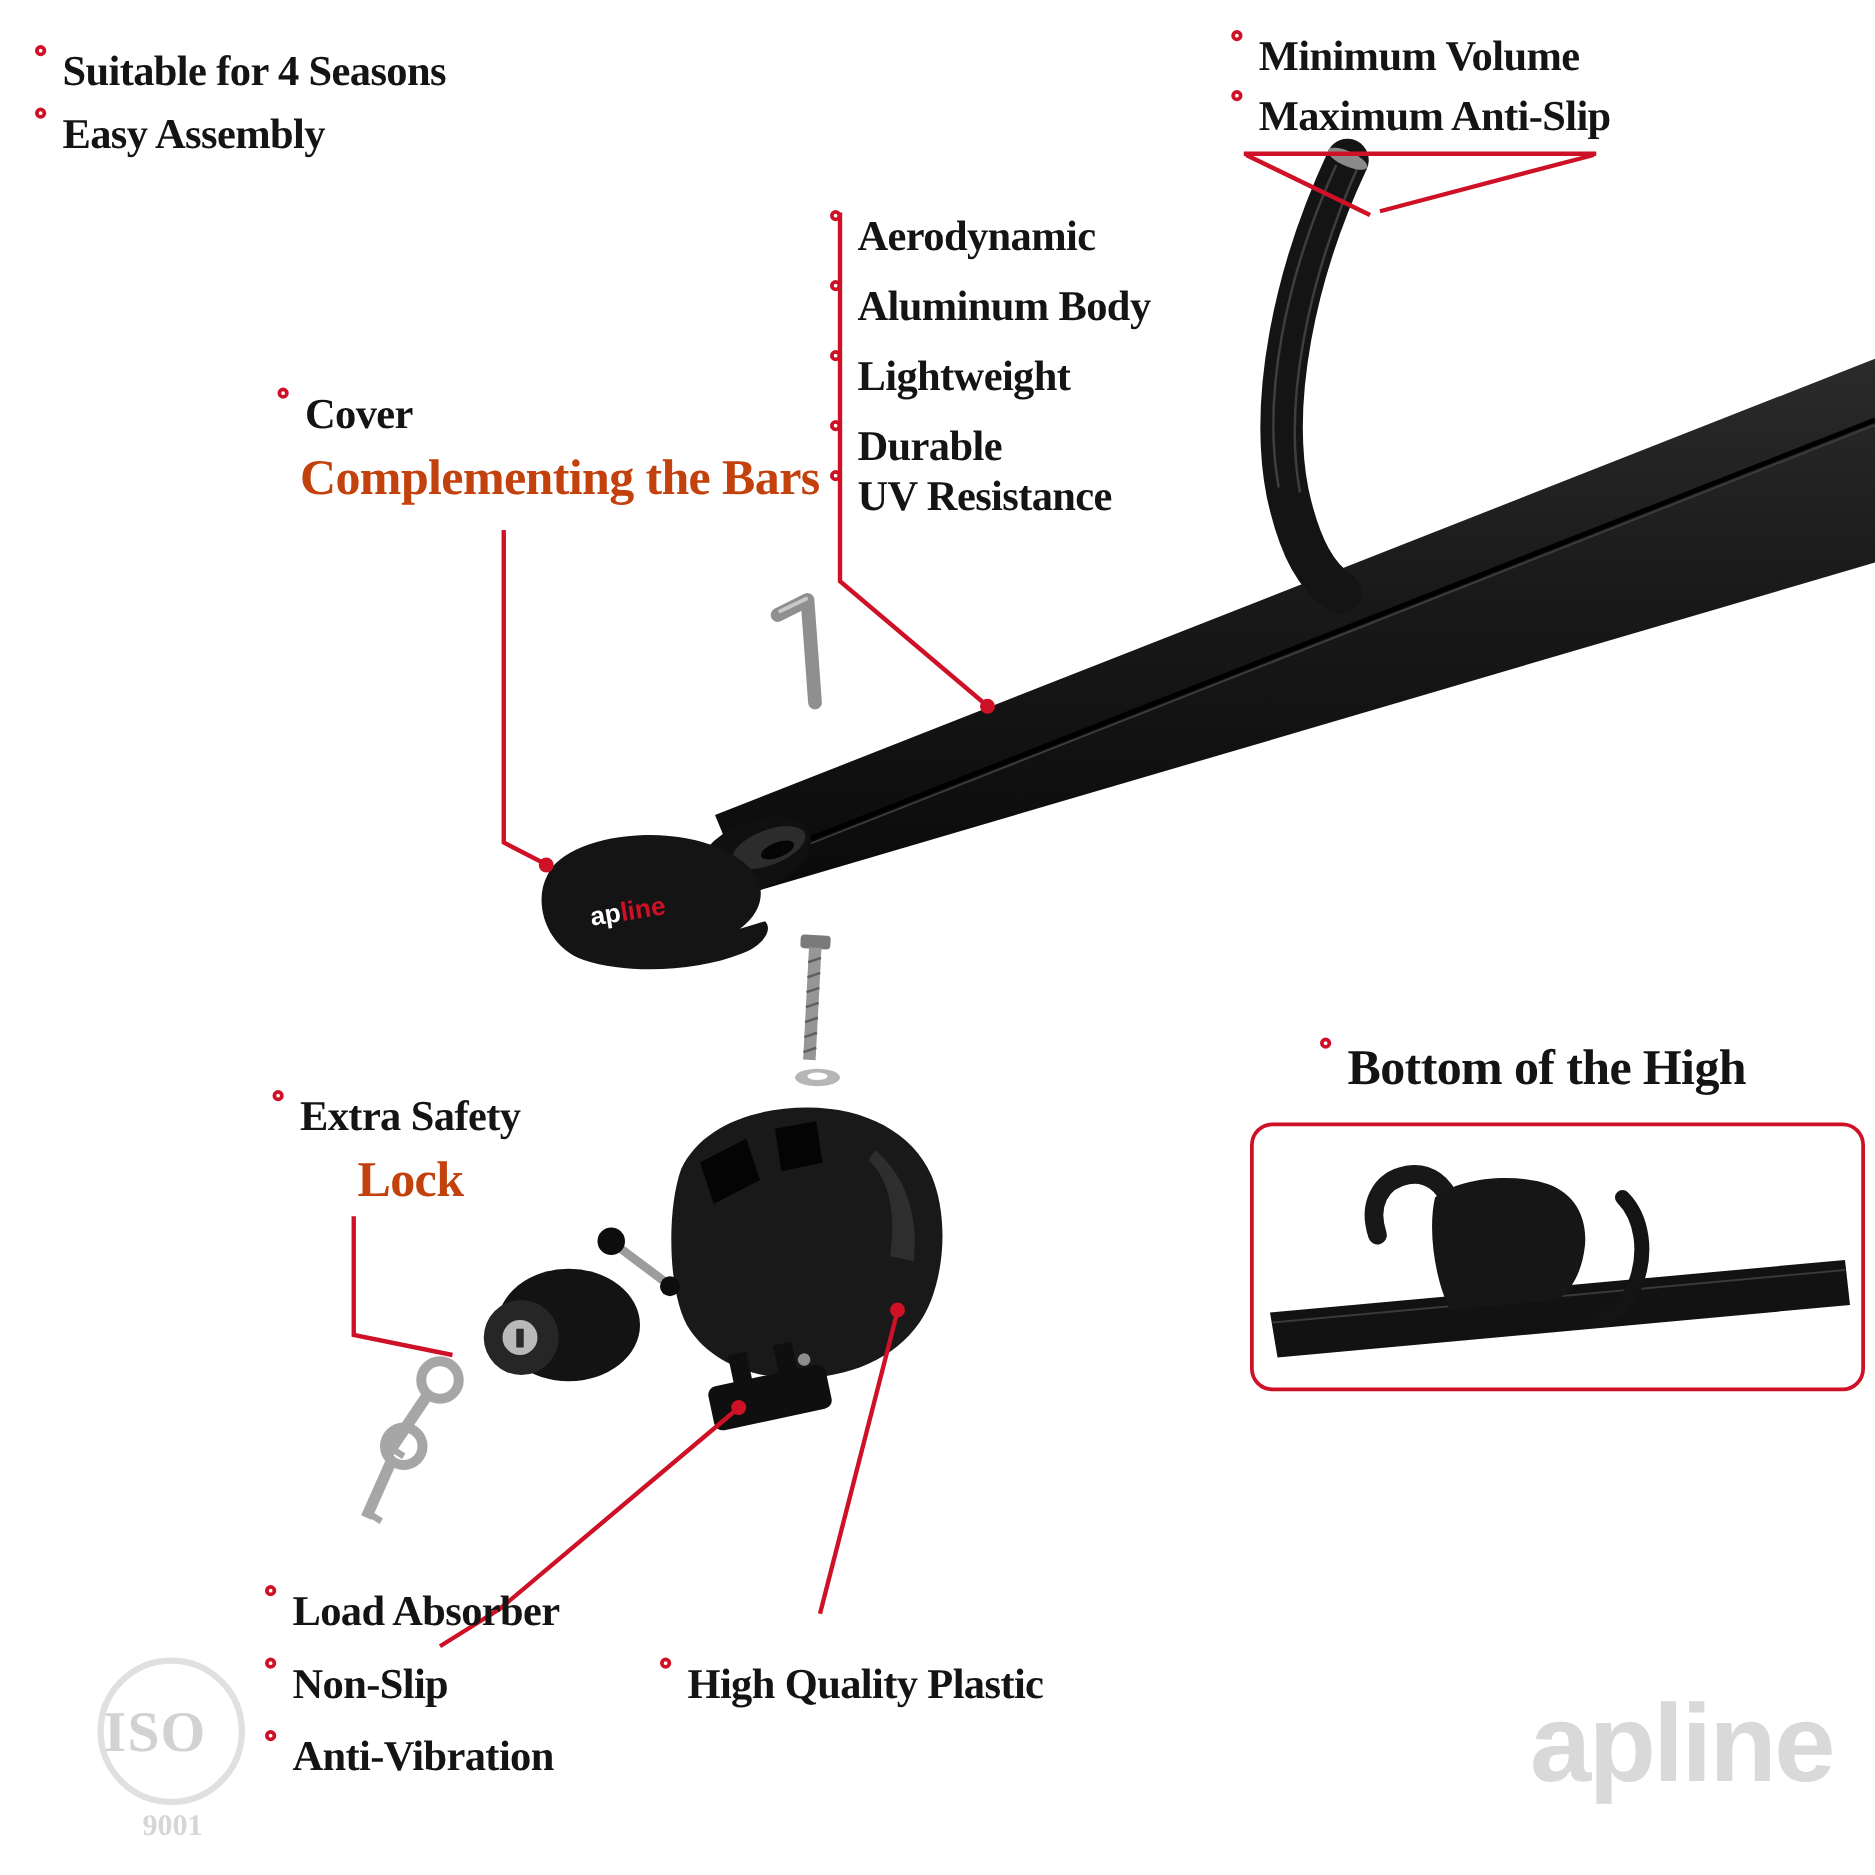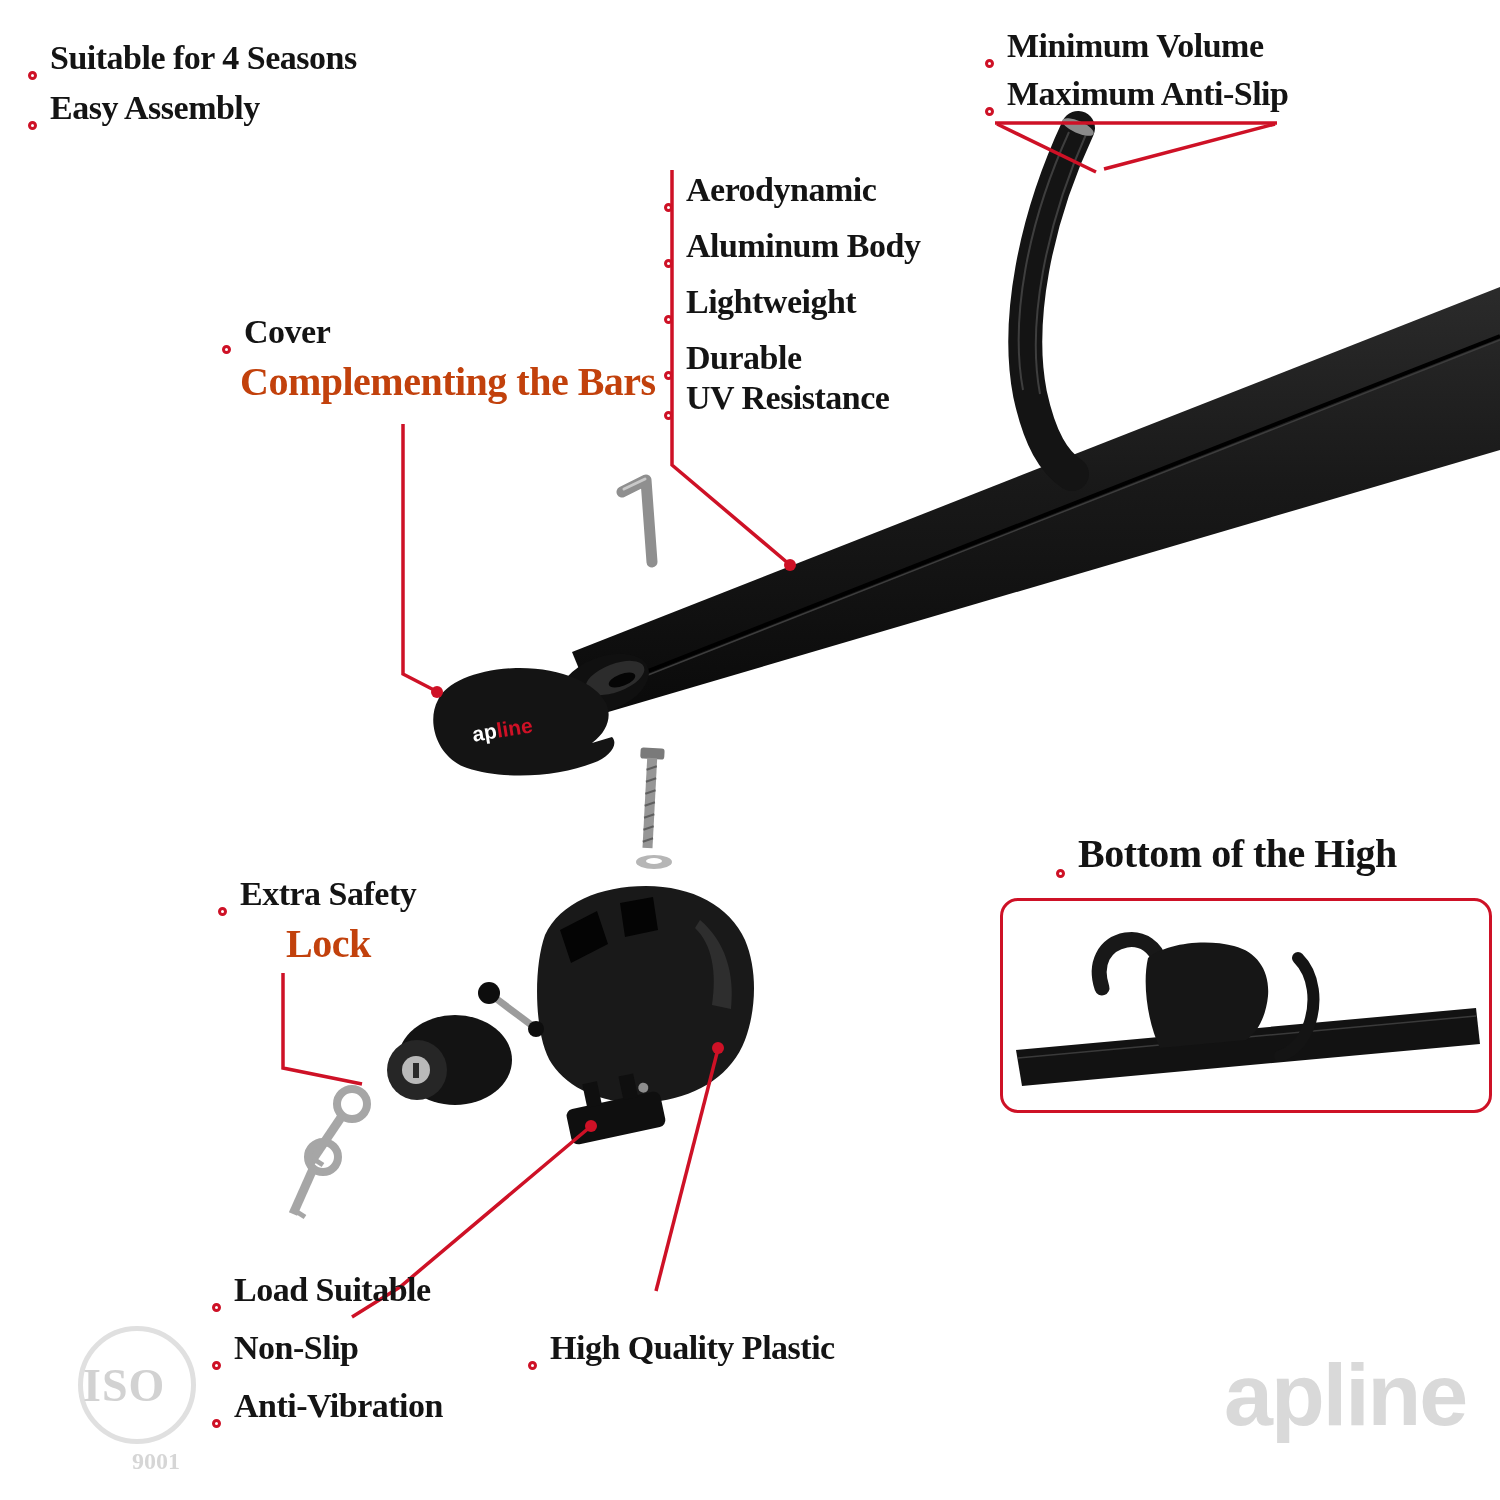"Suitable for 4 Seasons" .feat { align-items: flex-end -> flex-start }
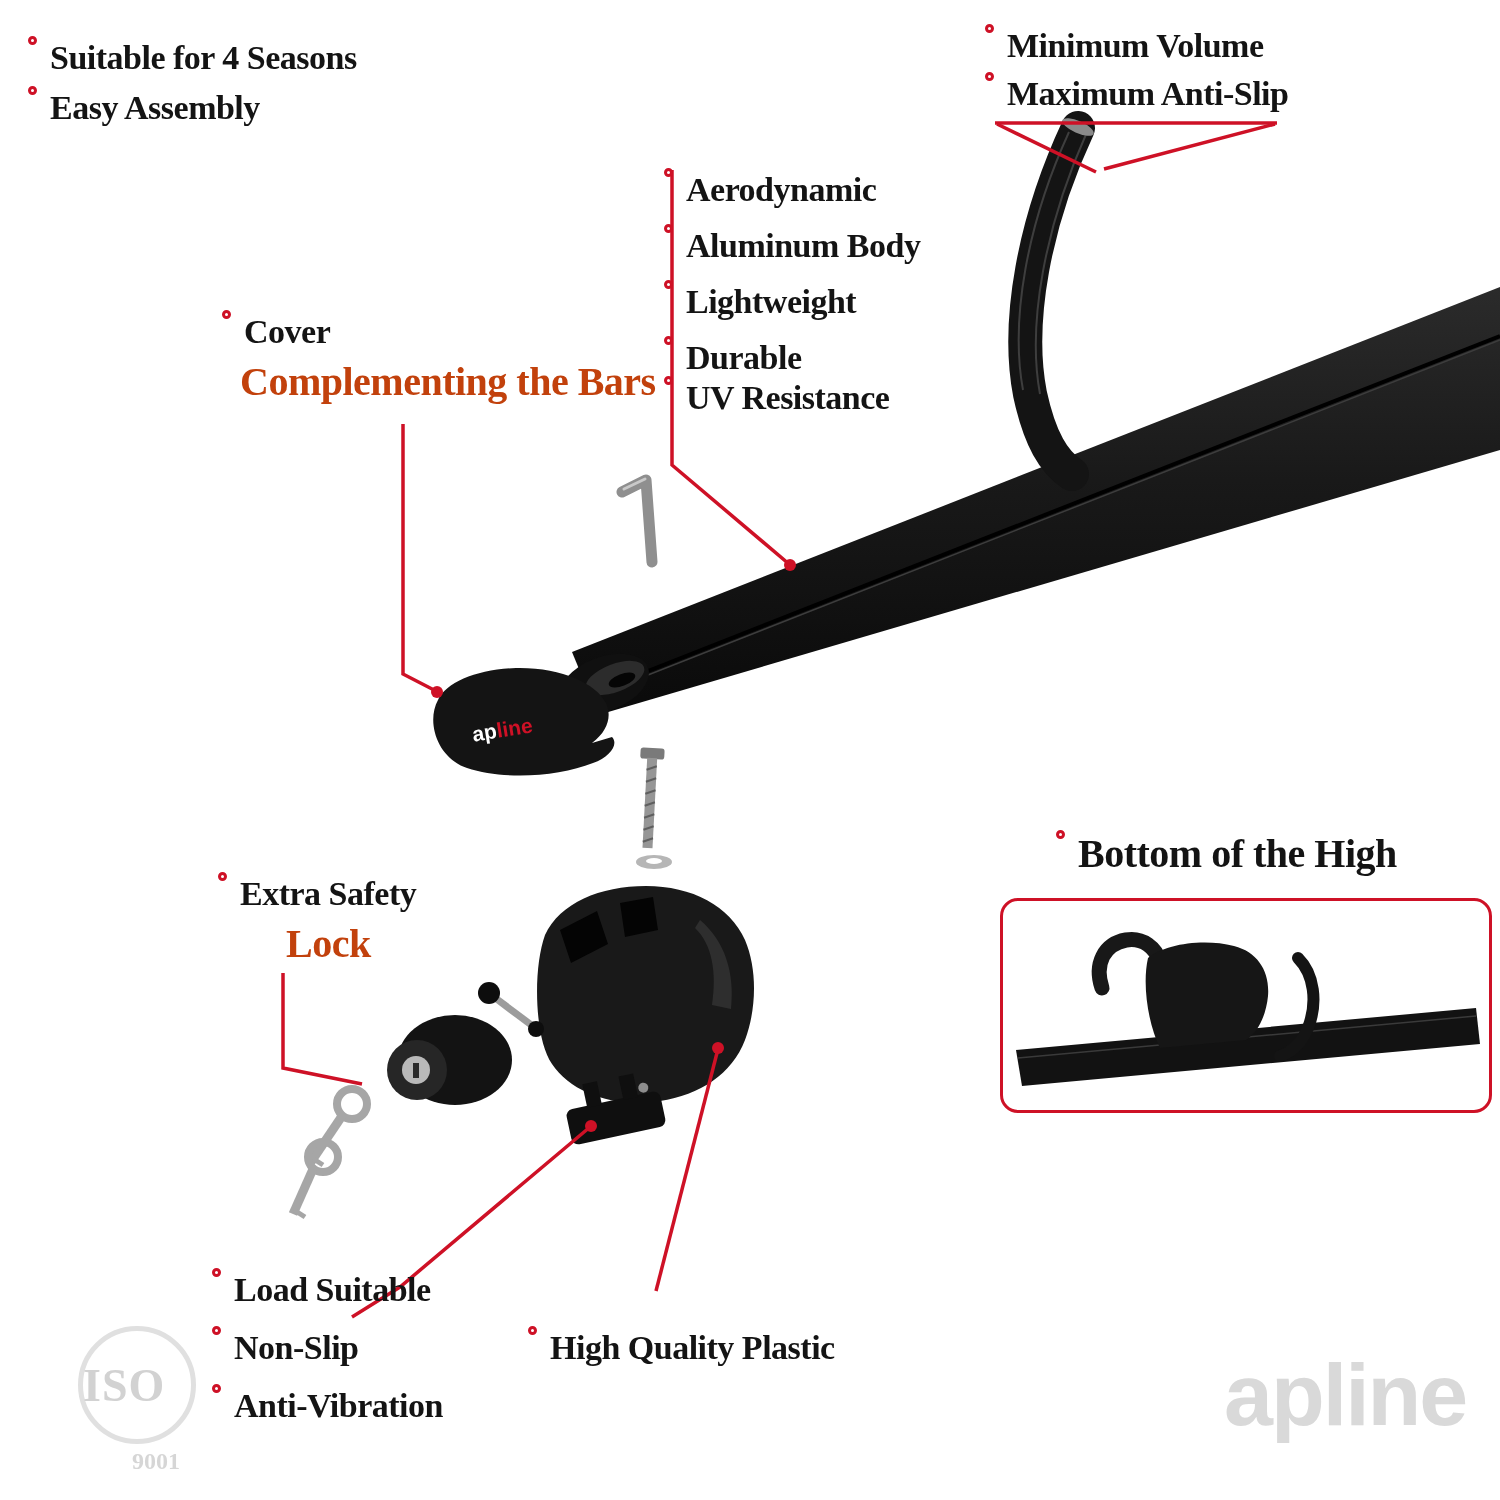"Load Suitable" span.txt { text: Suitable -> Absorber }
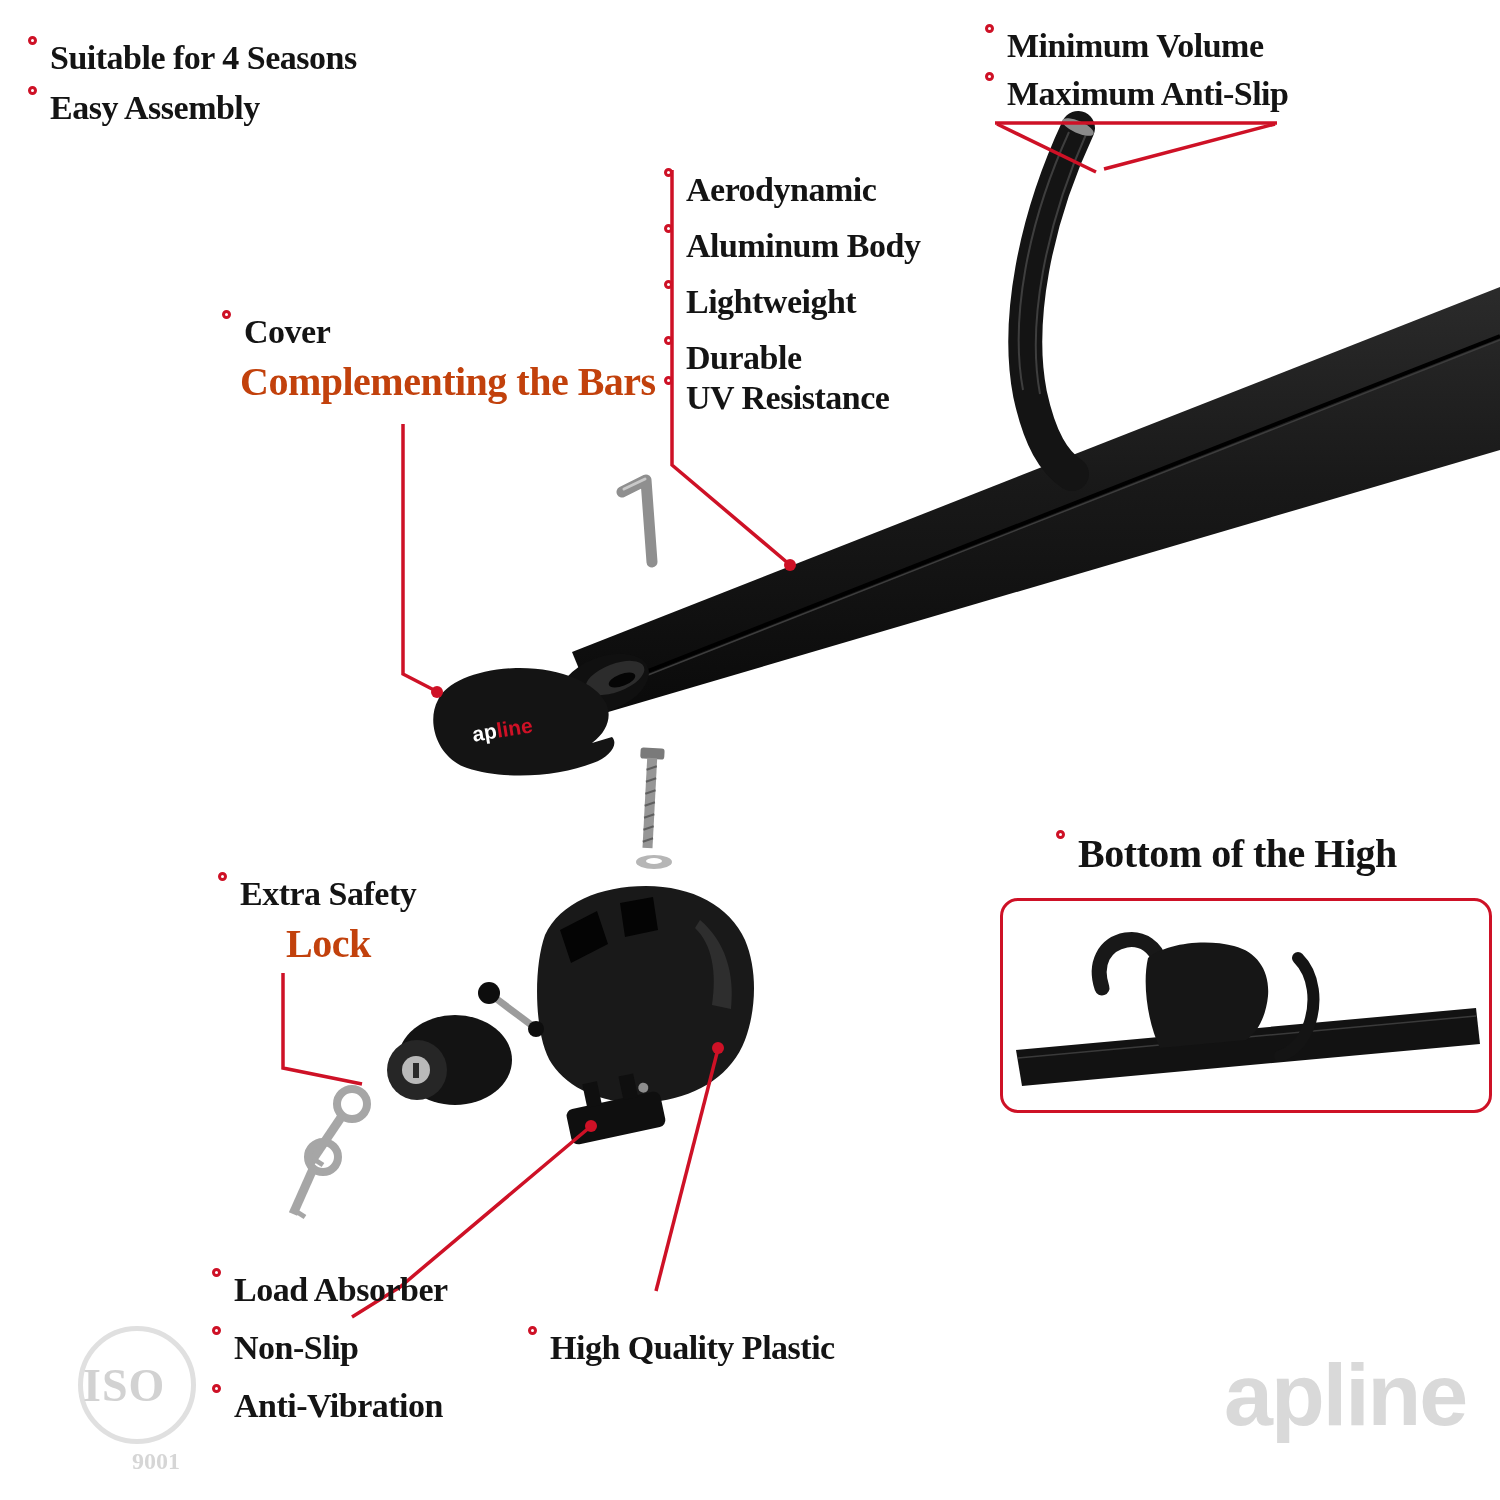"9001" .iso-num { text-align: right -> center }
